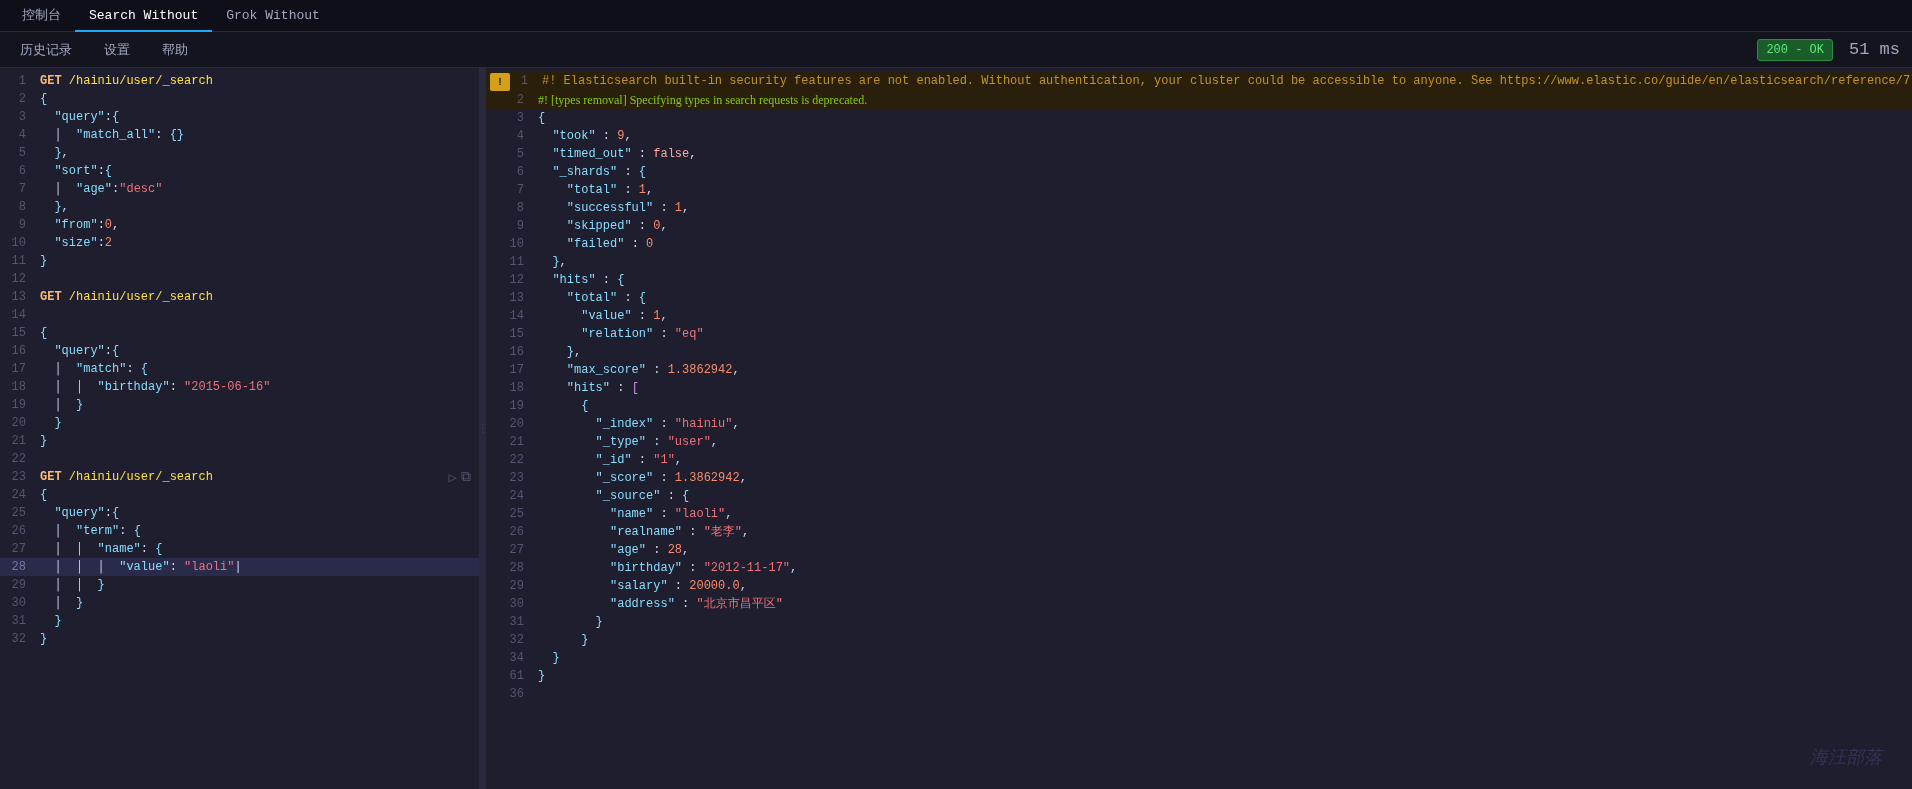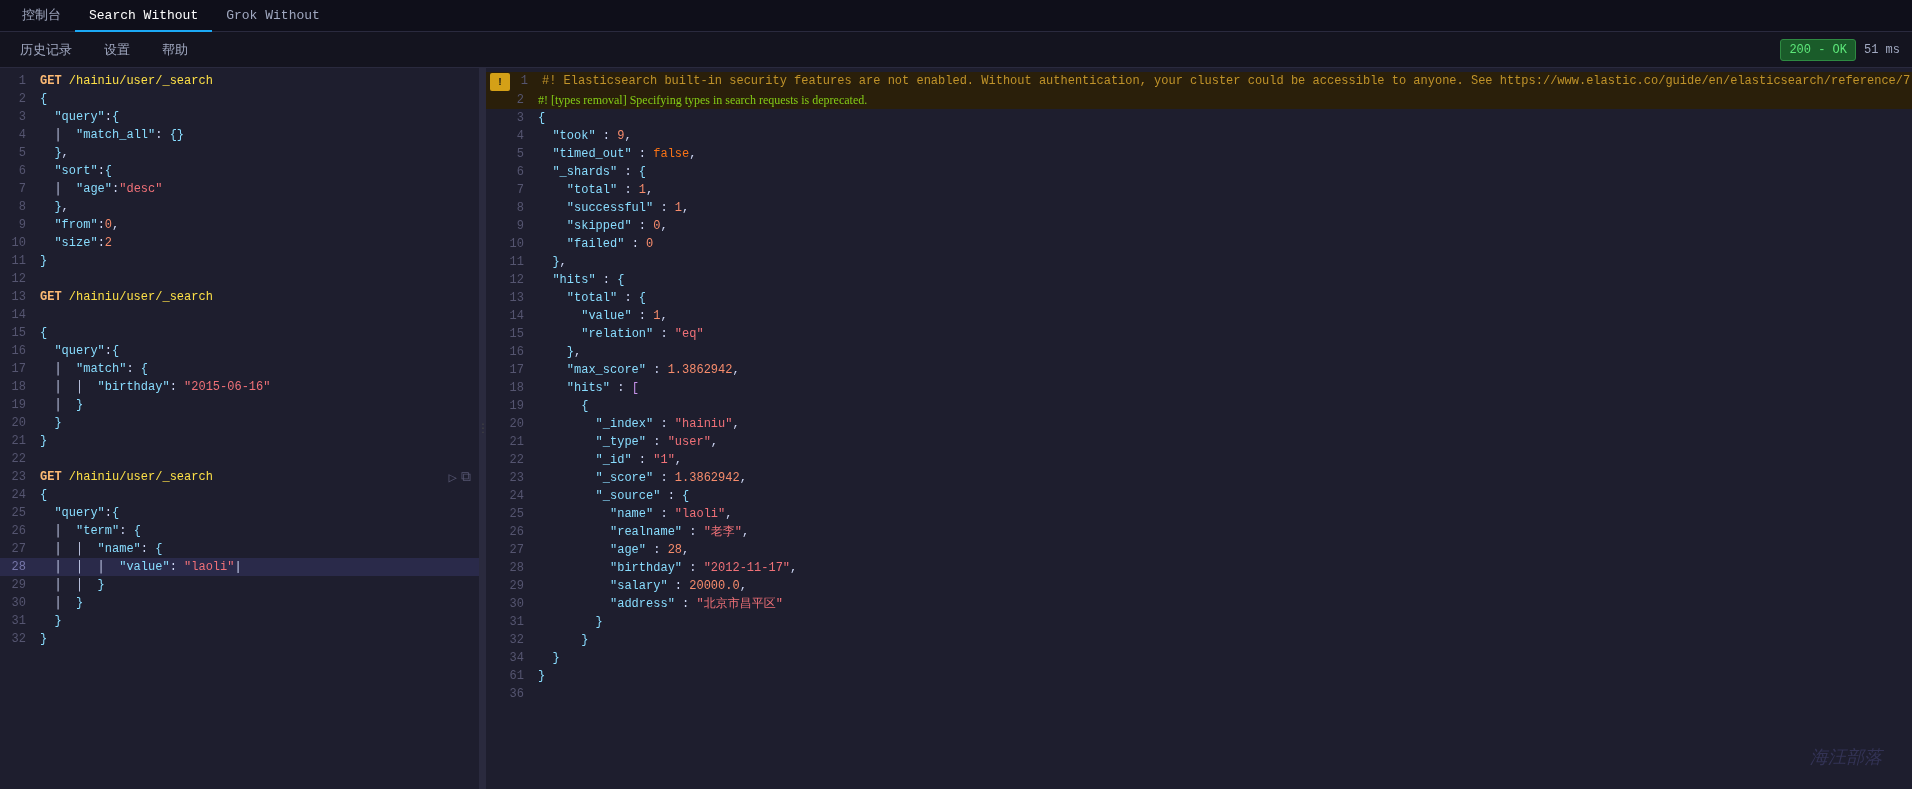"200 - OK" .toolbar-right { gap: 8px -> 16px }
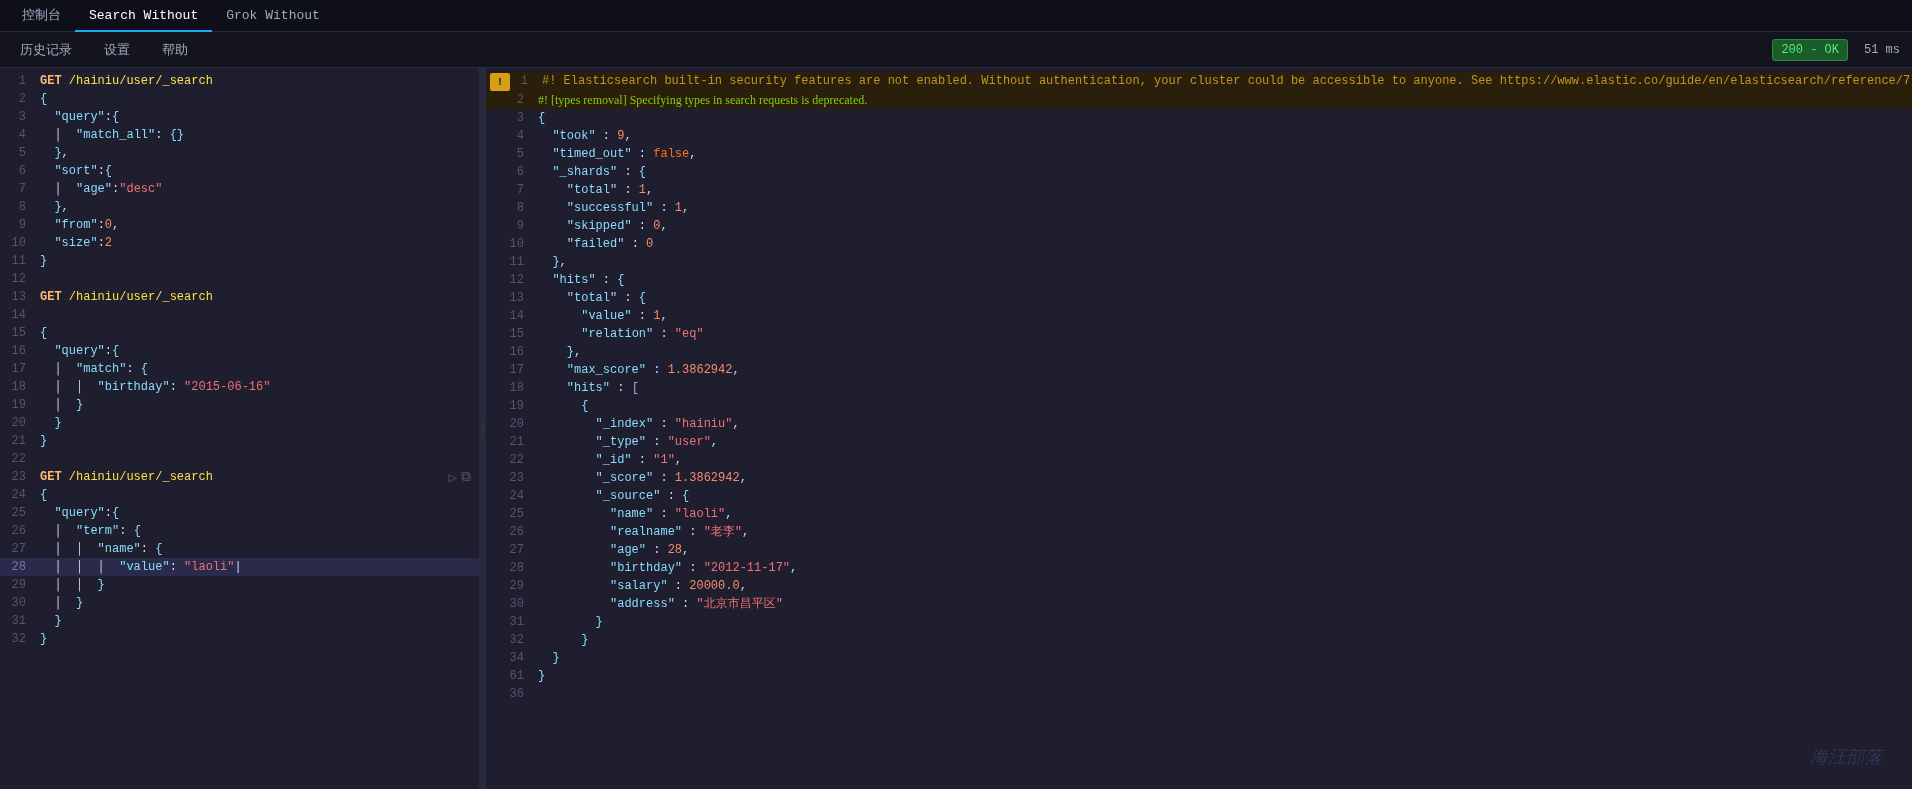"51 ms" .status-time { font-size: 12px -> 17px }
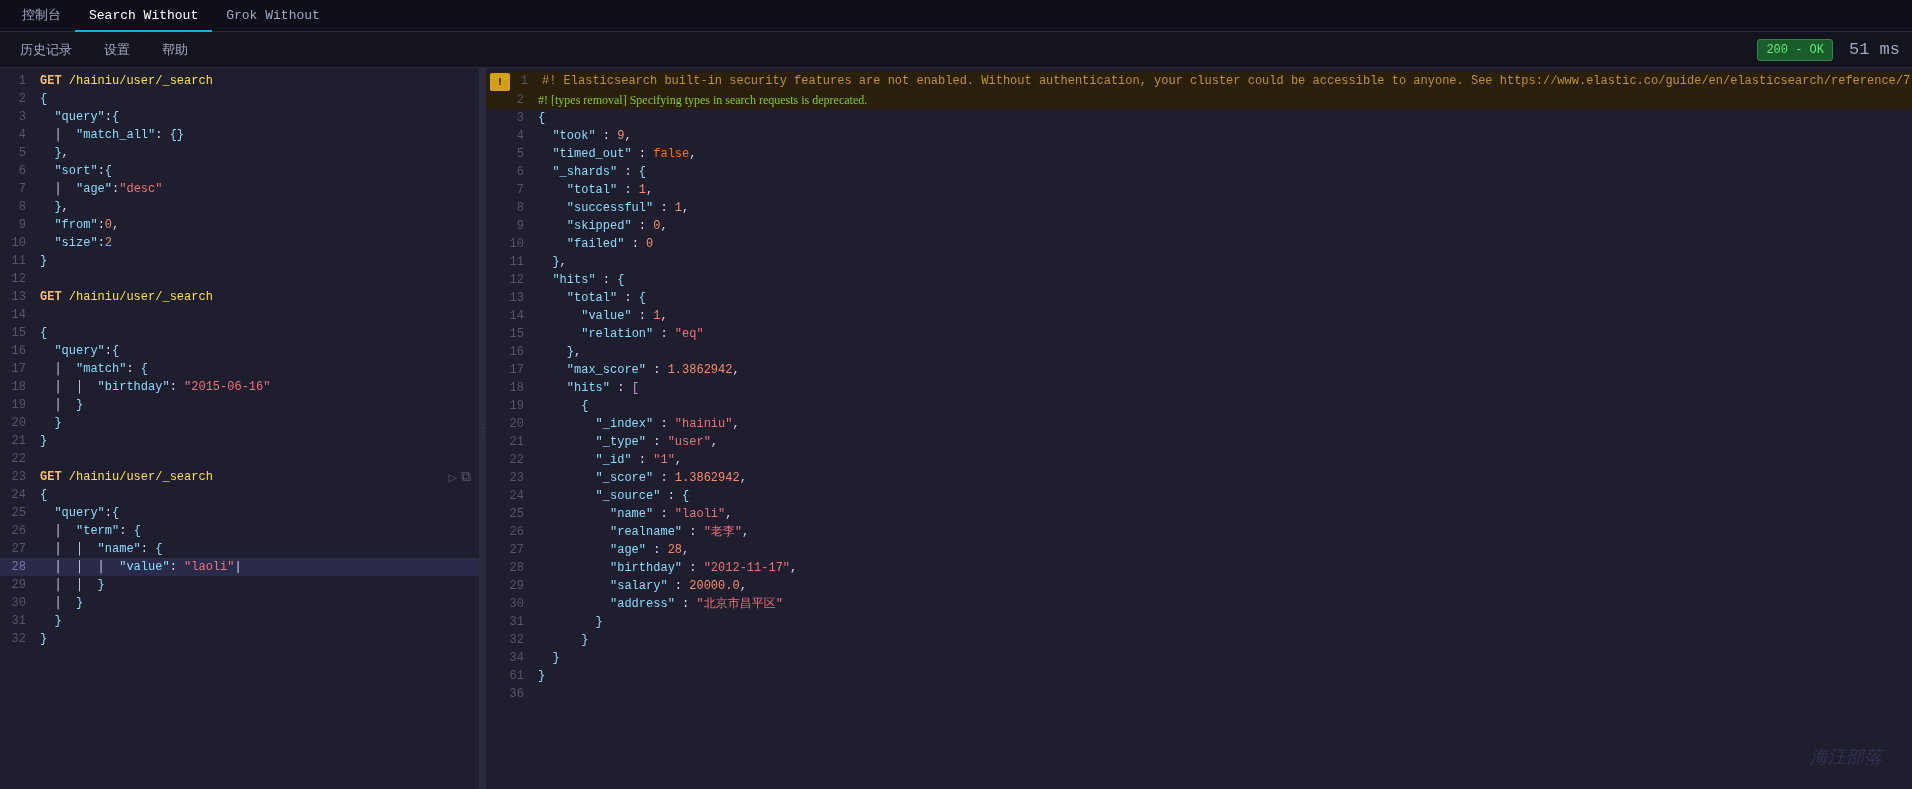"false" .kw-bool { color: #f97316 -> #fca5a5 }
